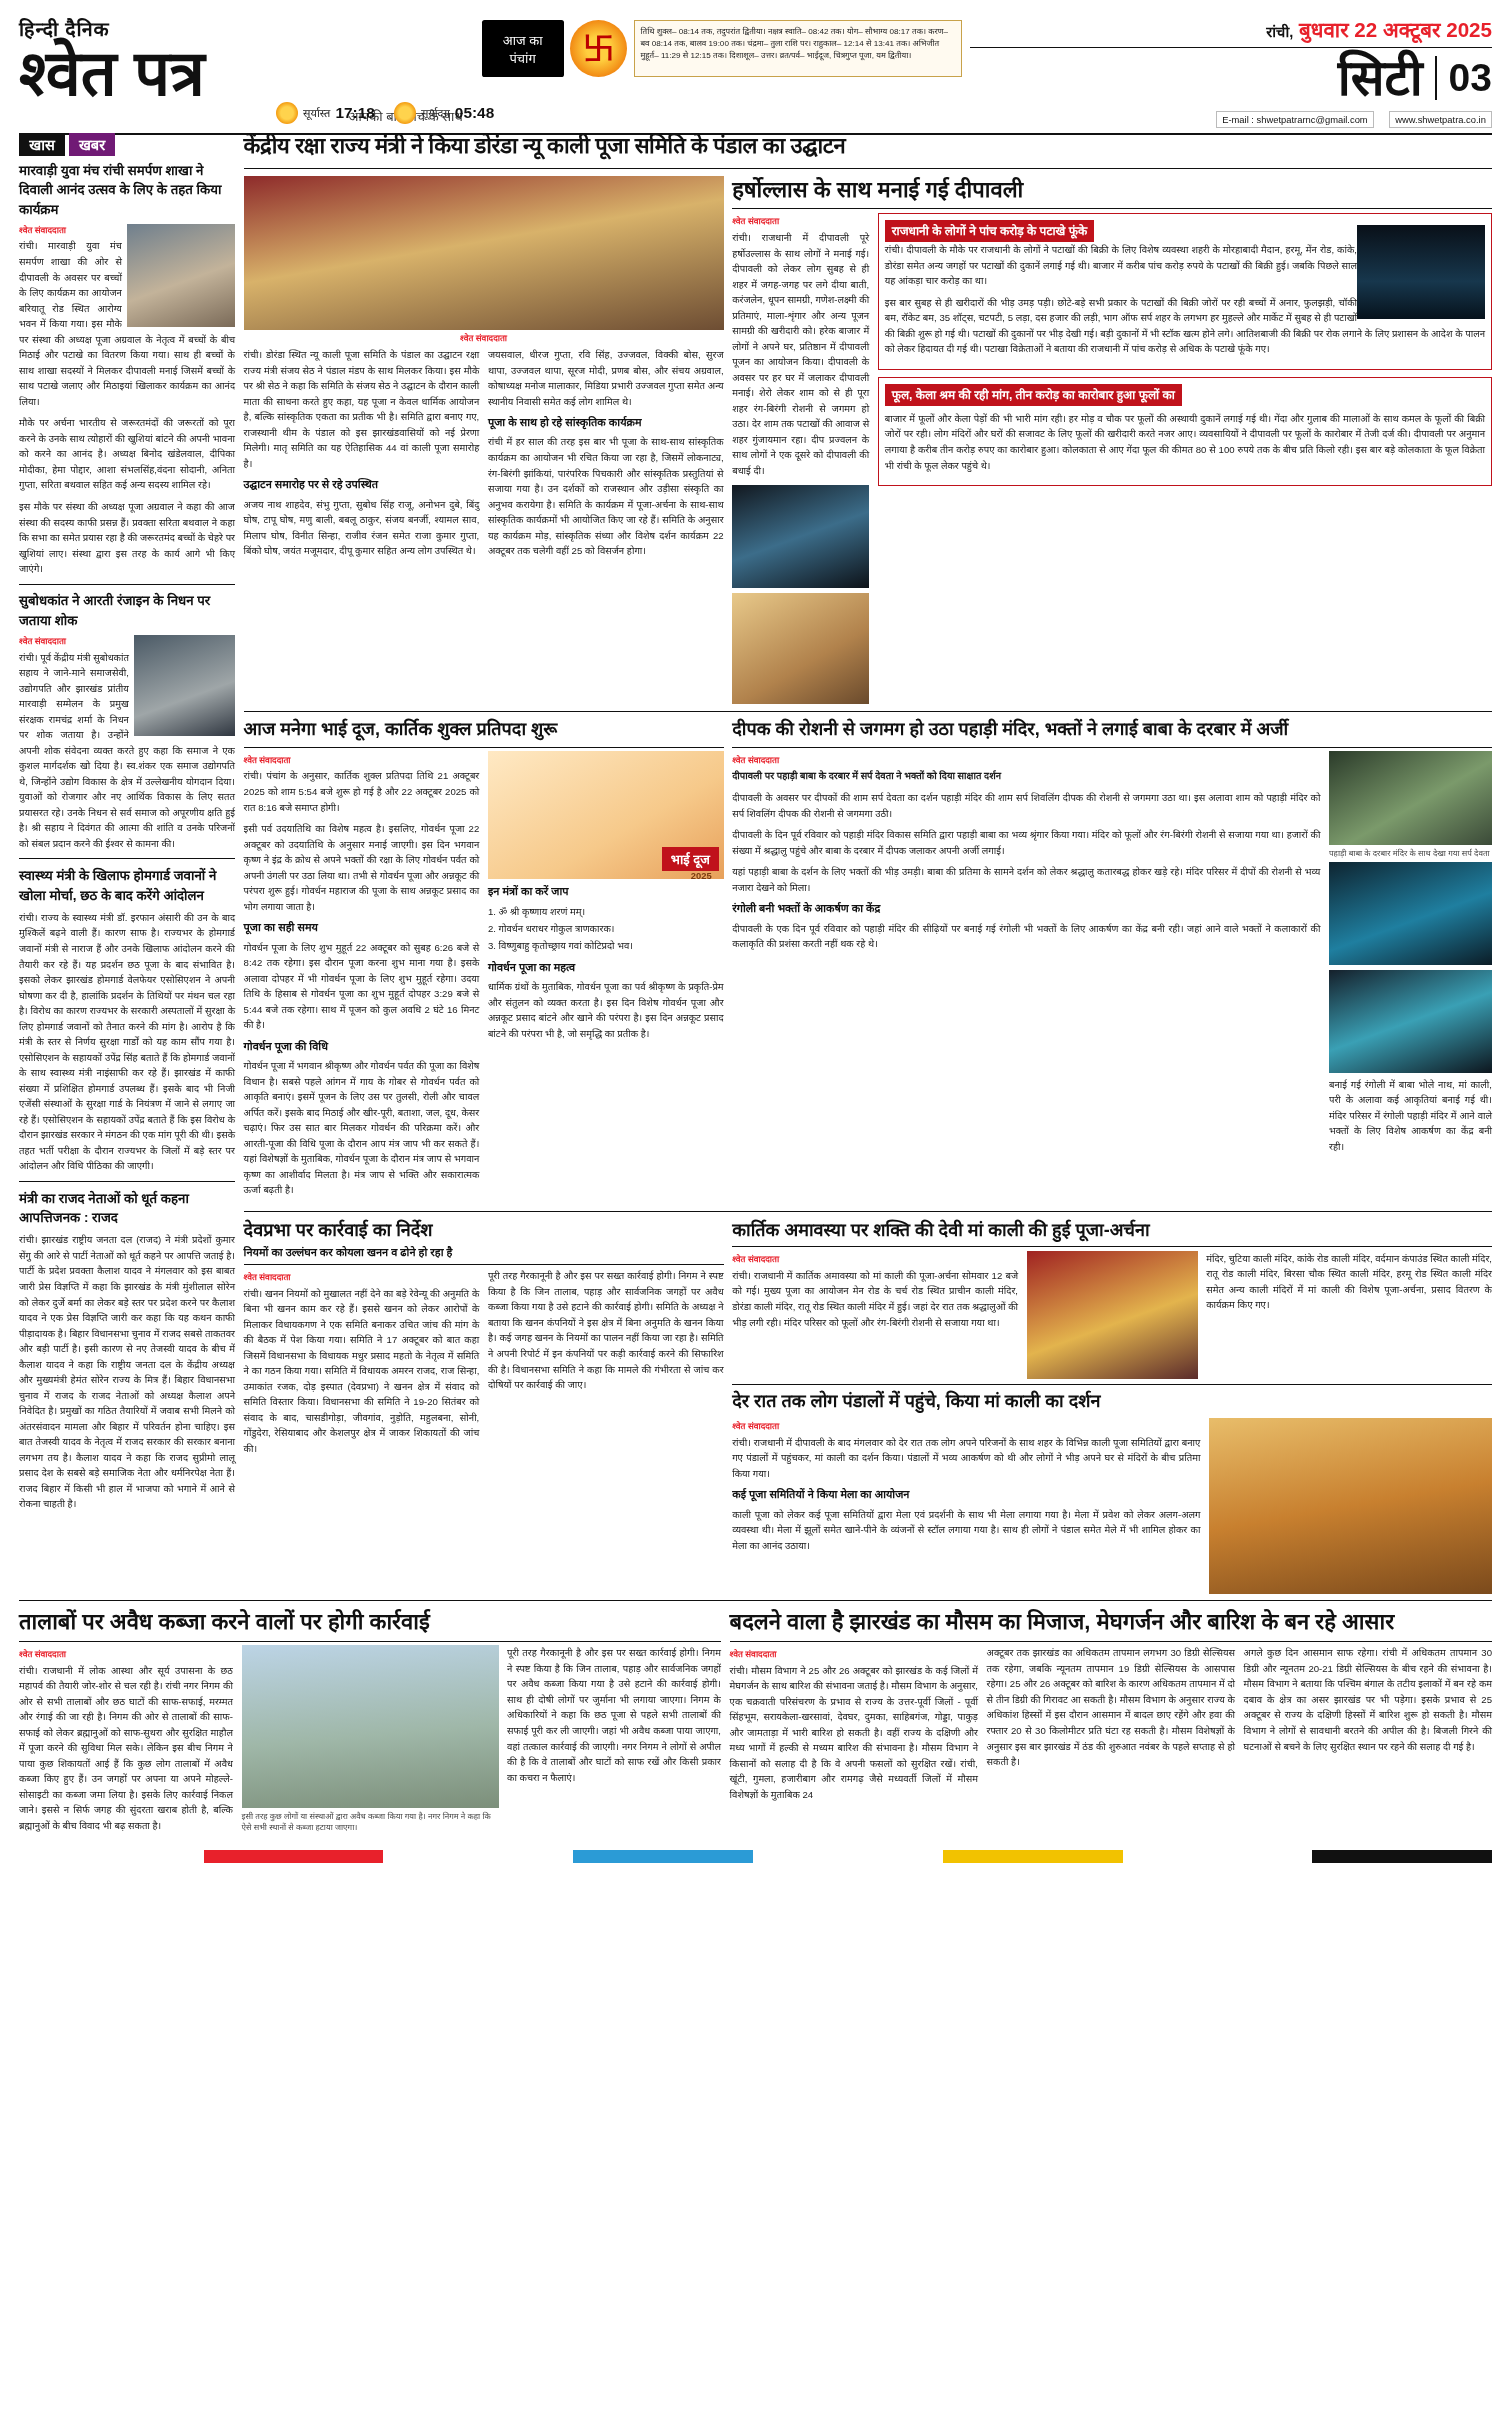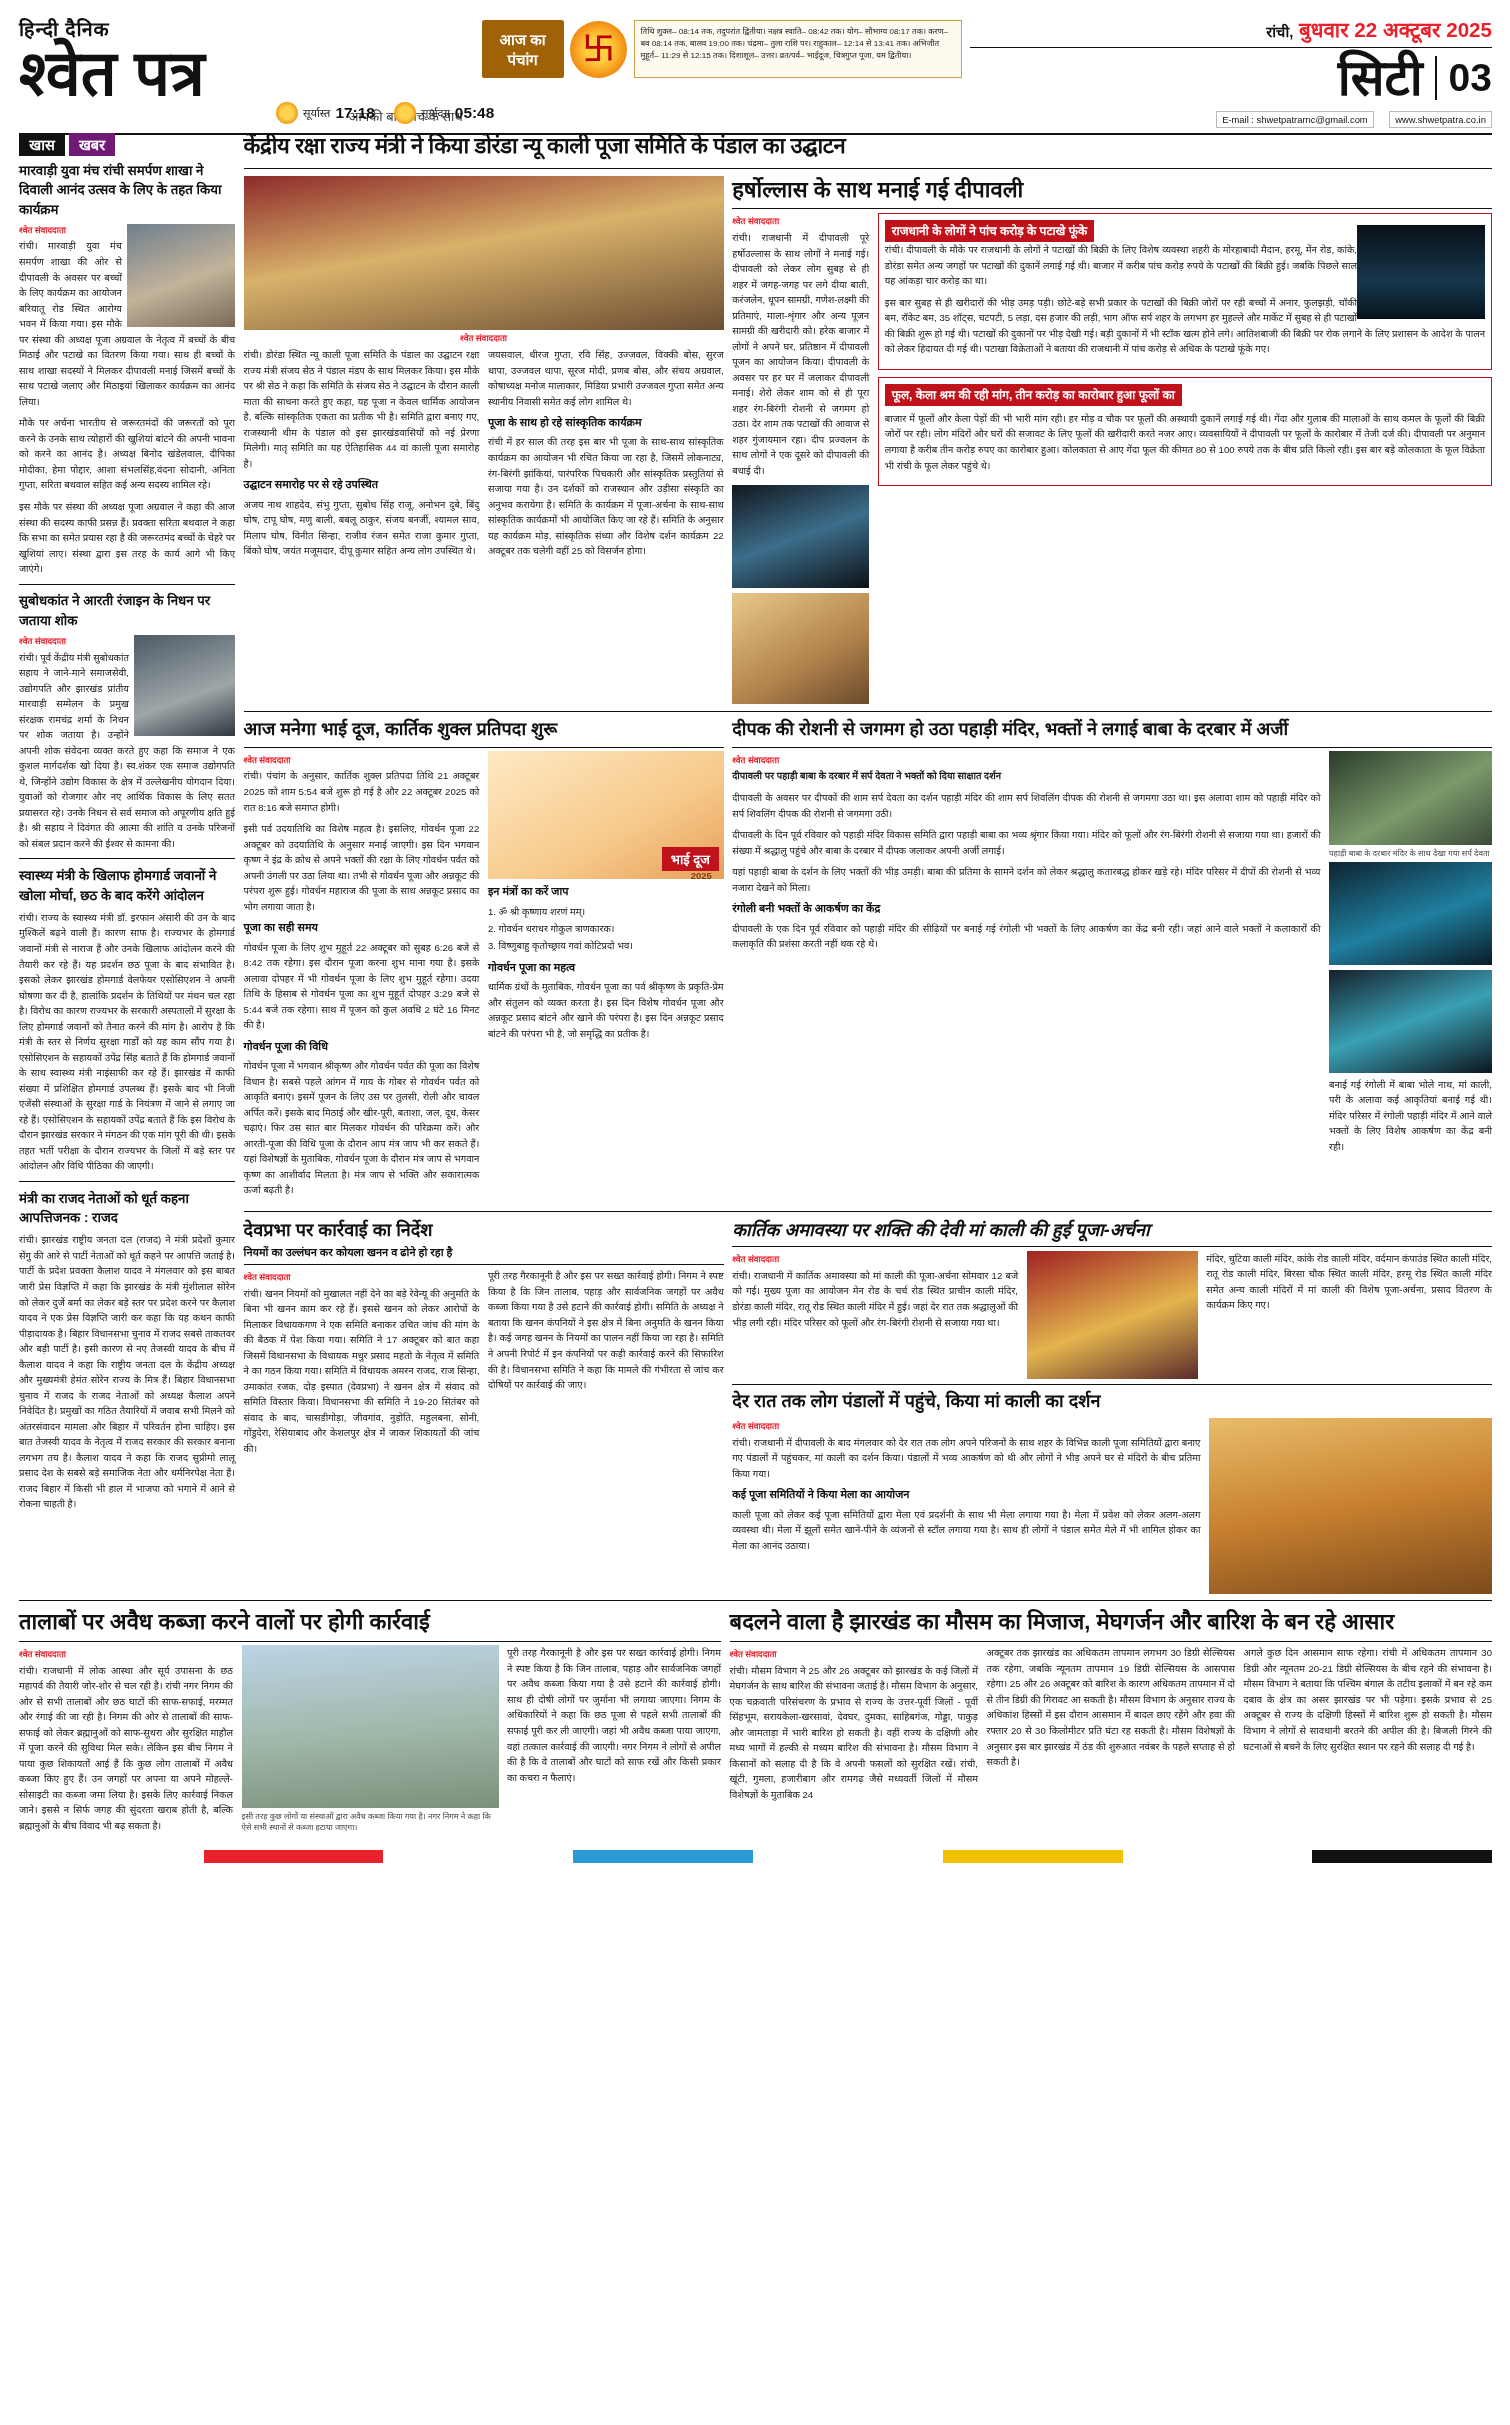"आज का पंचांग" .panchang-tag { background: #a16207 -> #000000; font-size: 15px -> 13px; font-weight: bold -> normal }
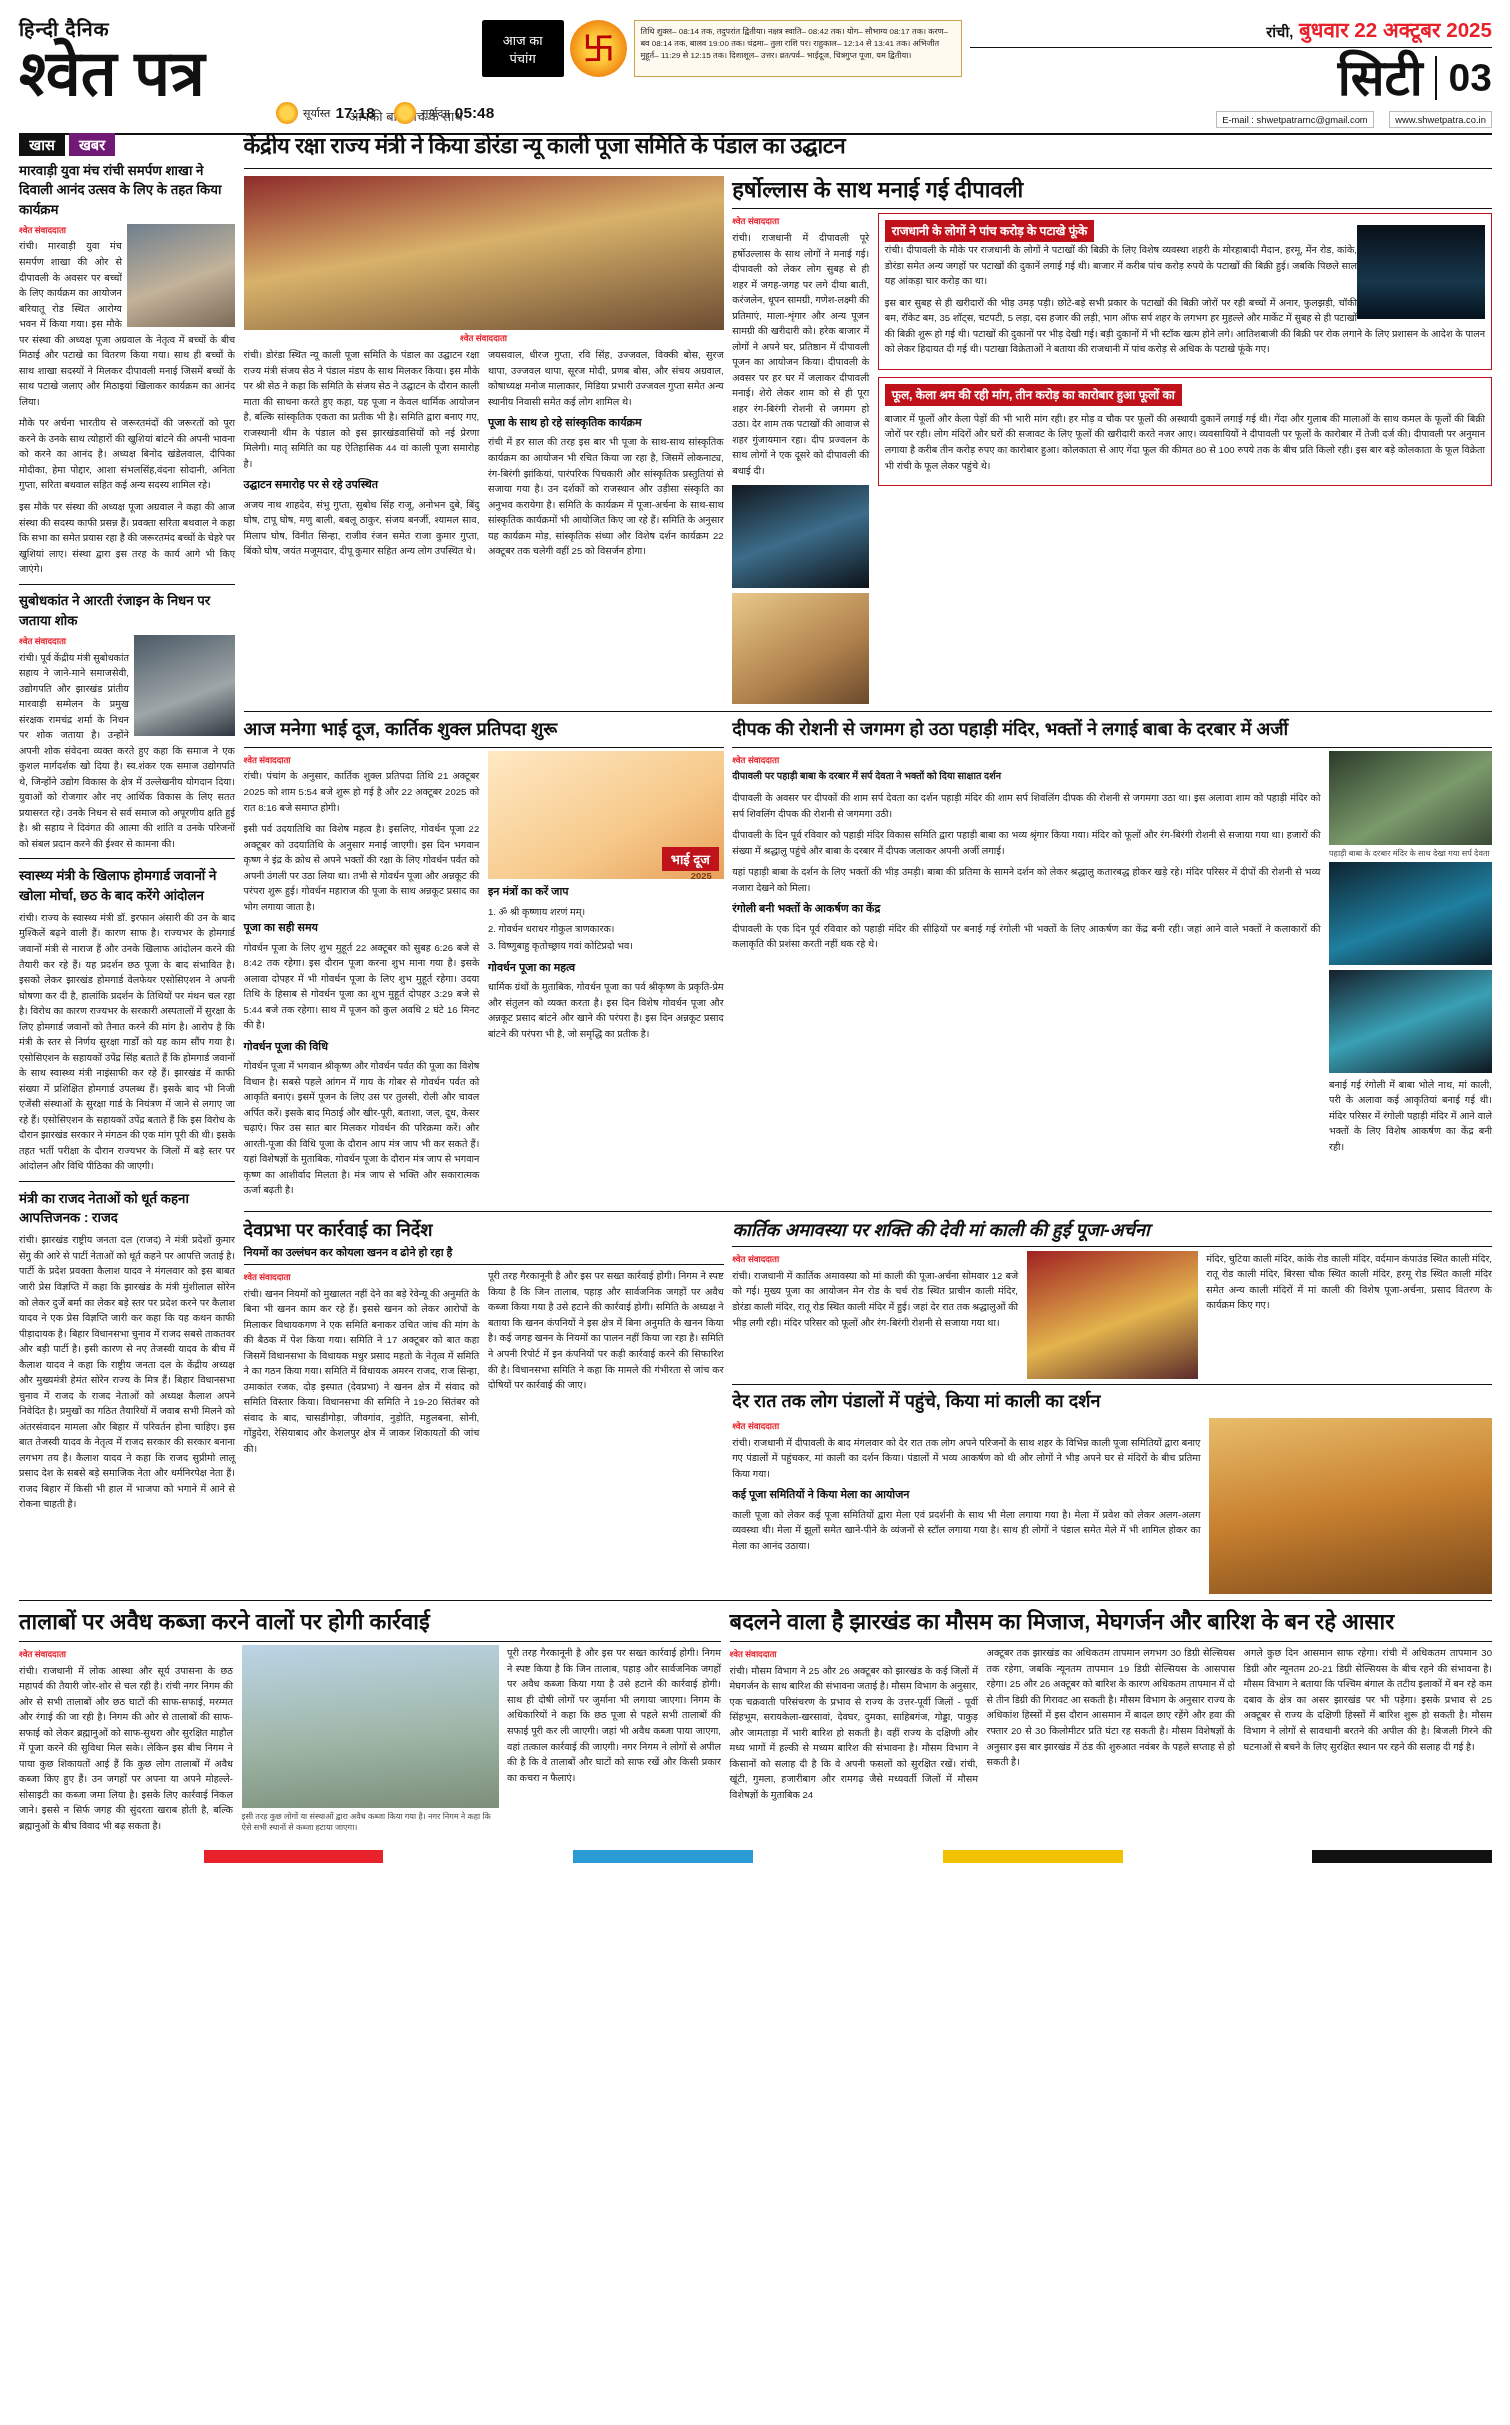"कार्तिक अमावस्या पर शक्ति की" h2.sub-head { font-style: italic -> none }
